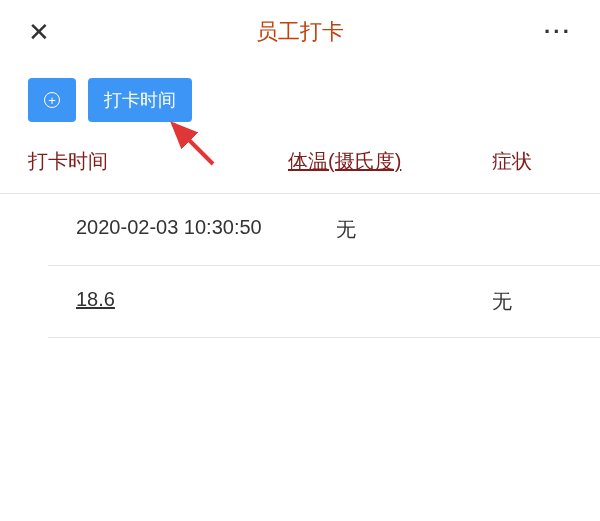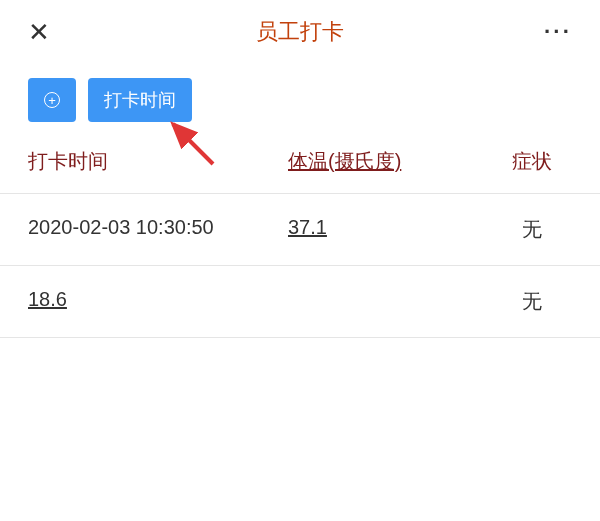"症状" .col-symptom { text-align: center -> left }
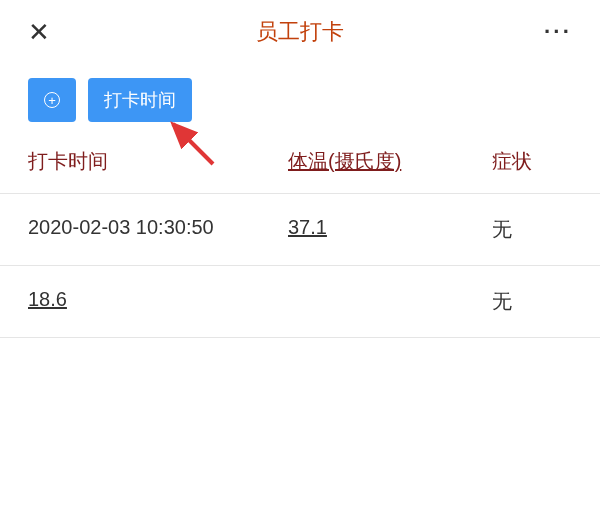"2020-02-03 10:30:50" .table-row { margin-left: none -> 48px }
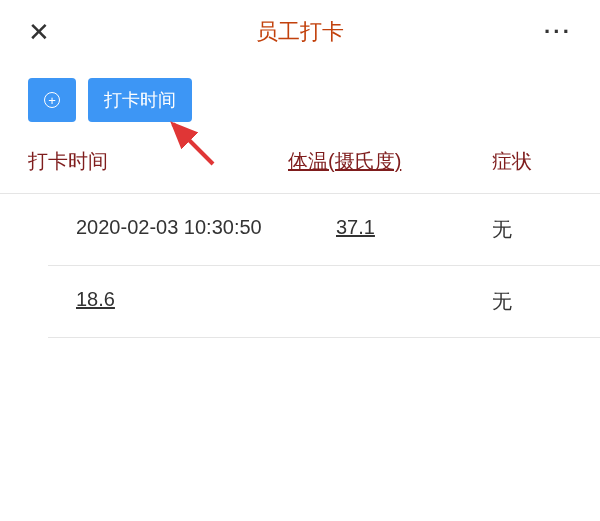"37.1" div.col-temp { html: <div>37.1</div> -> none }
